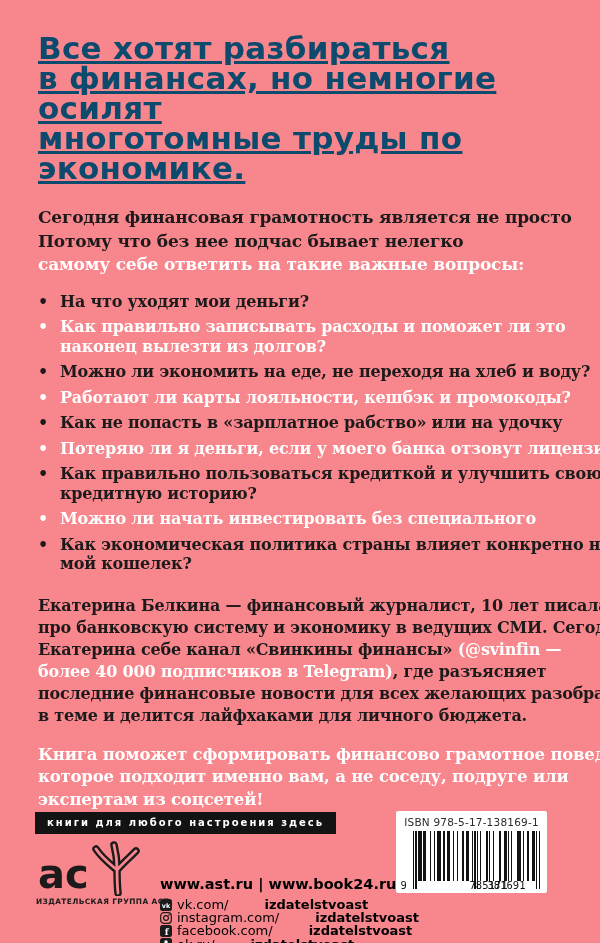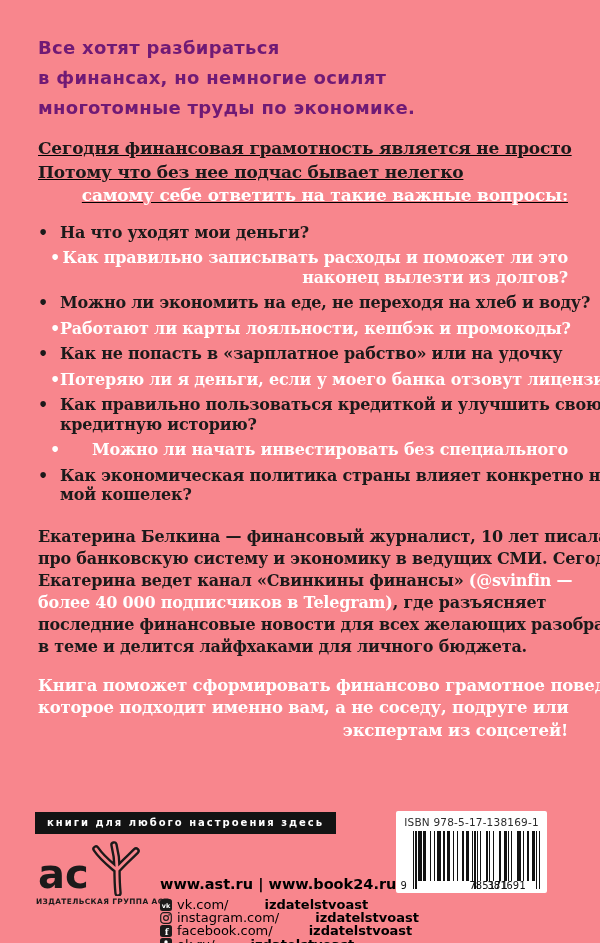"Все хотят разбираться" .headline { color: #701a75 -> #0c4a6e; font-size: 18px -> 31px; text-decoration: none -> underline }
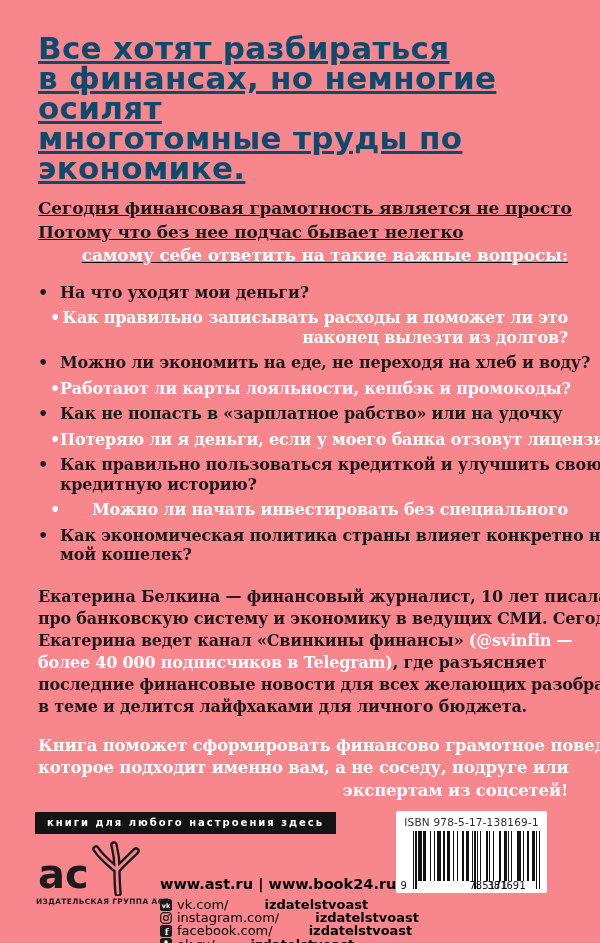"Сегодня финансовая грамотность является" .intro { margin-top: 14px -> 23px; text-decoration: underline -> none }
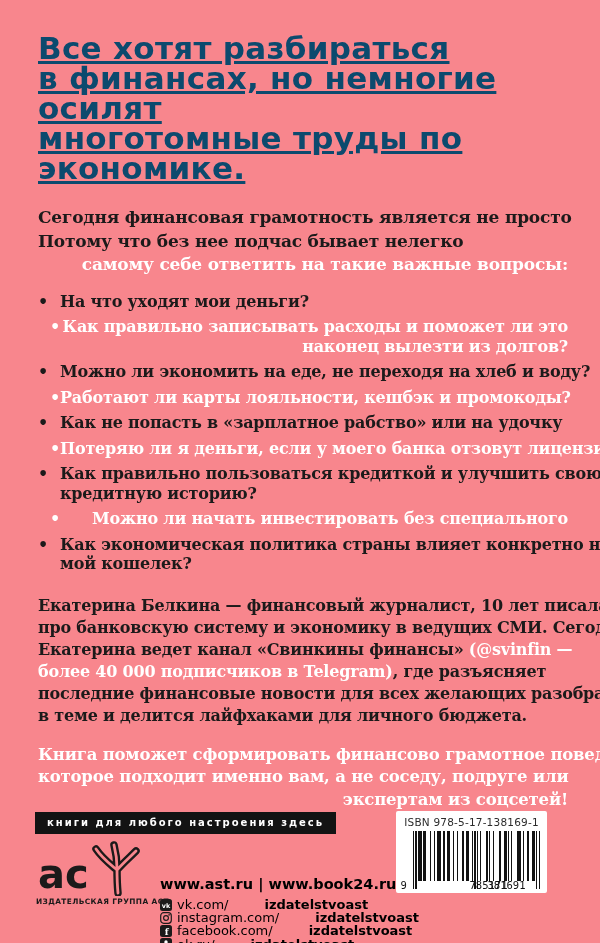"самому себе ответить на такие" .c-white { text-align: right -> none }
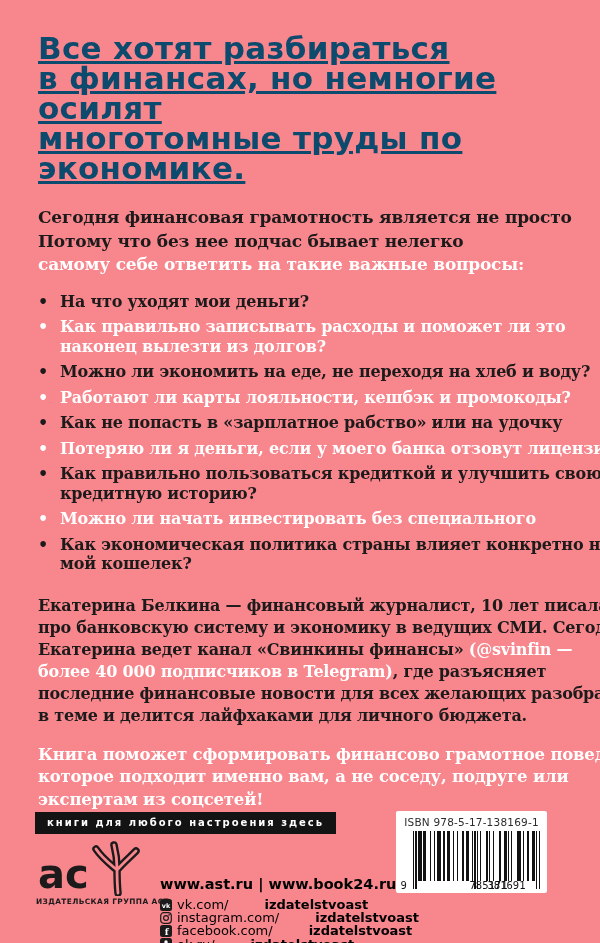"Екатерина ведет канал «Свинкины финансы»" span.c-dark { text: ведет -> себе }
